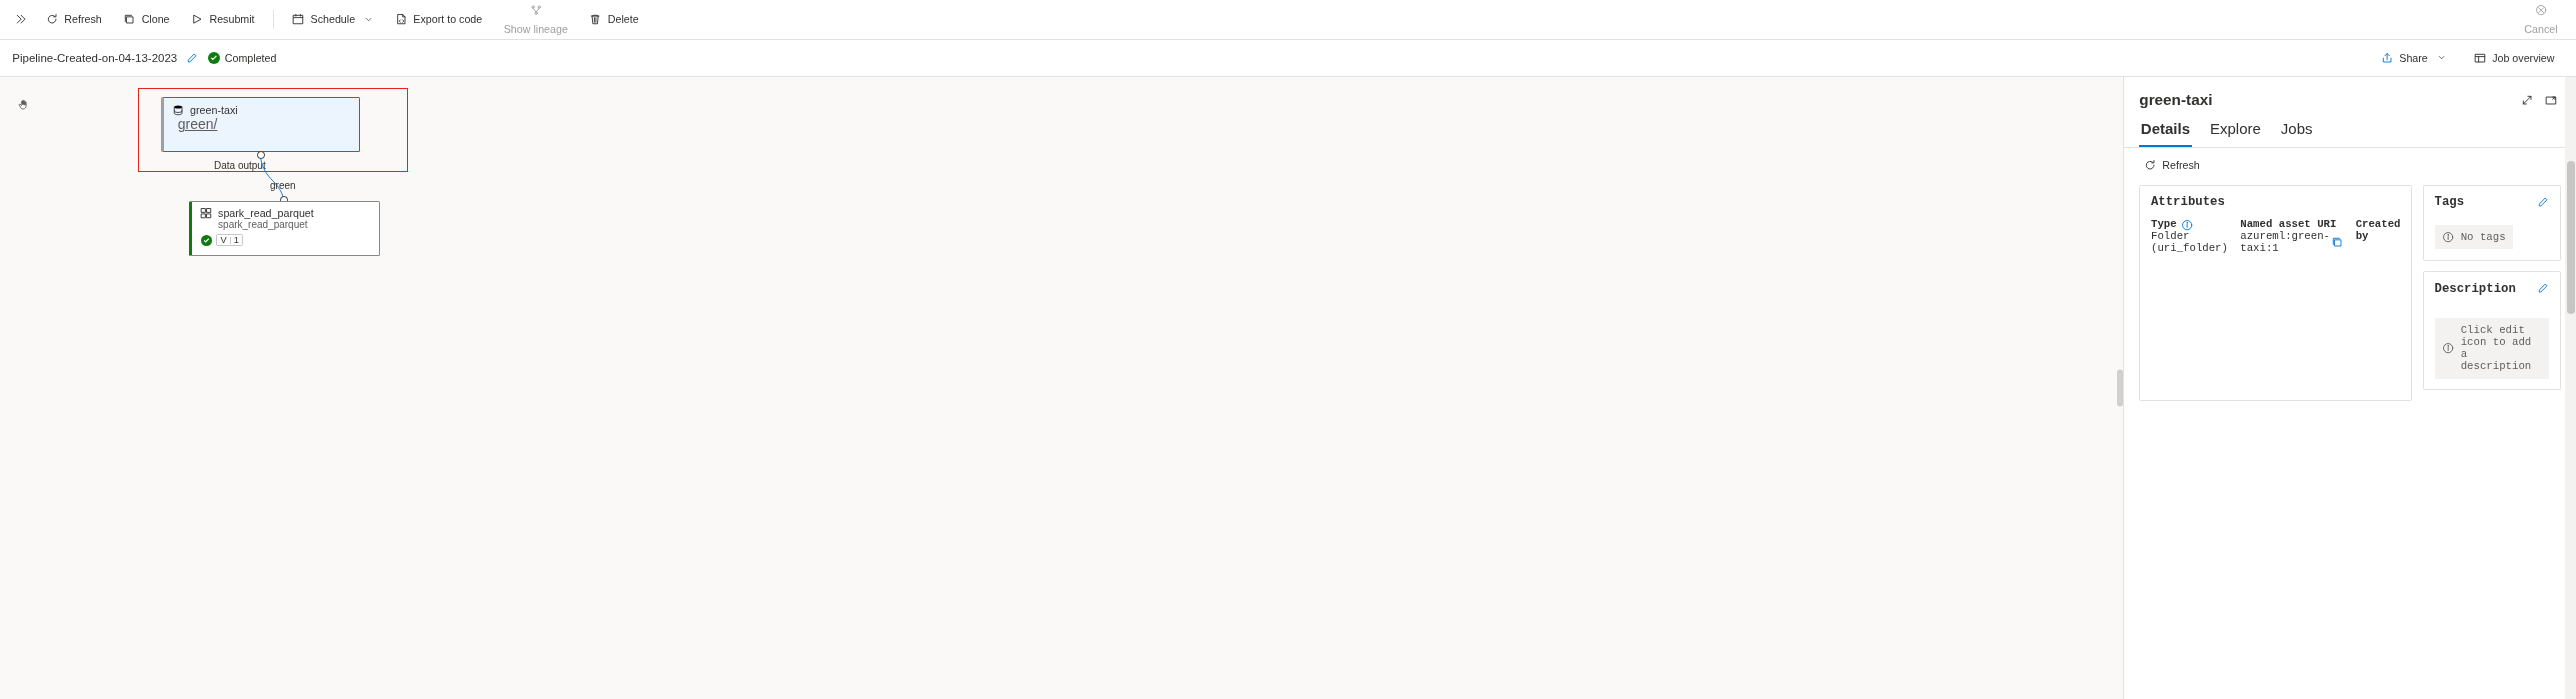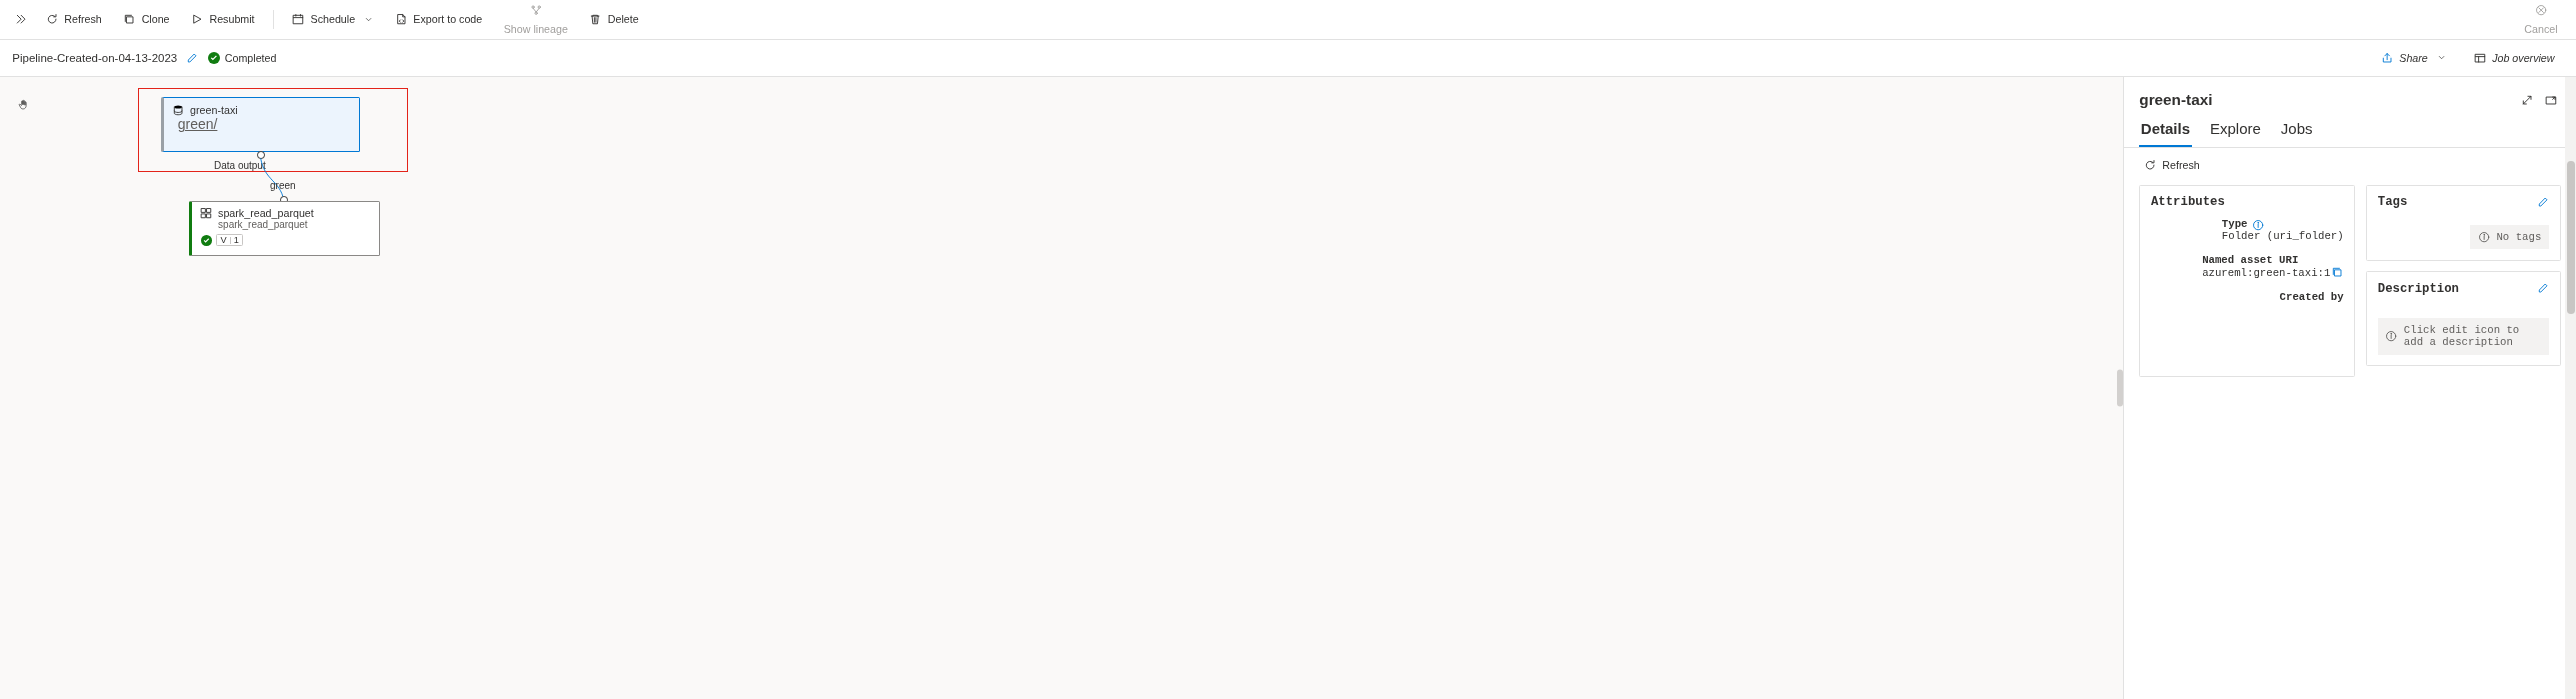"Share" .nb-btn { font-style: italic -> none }
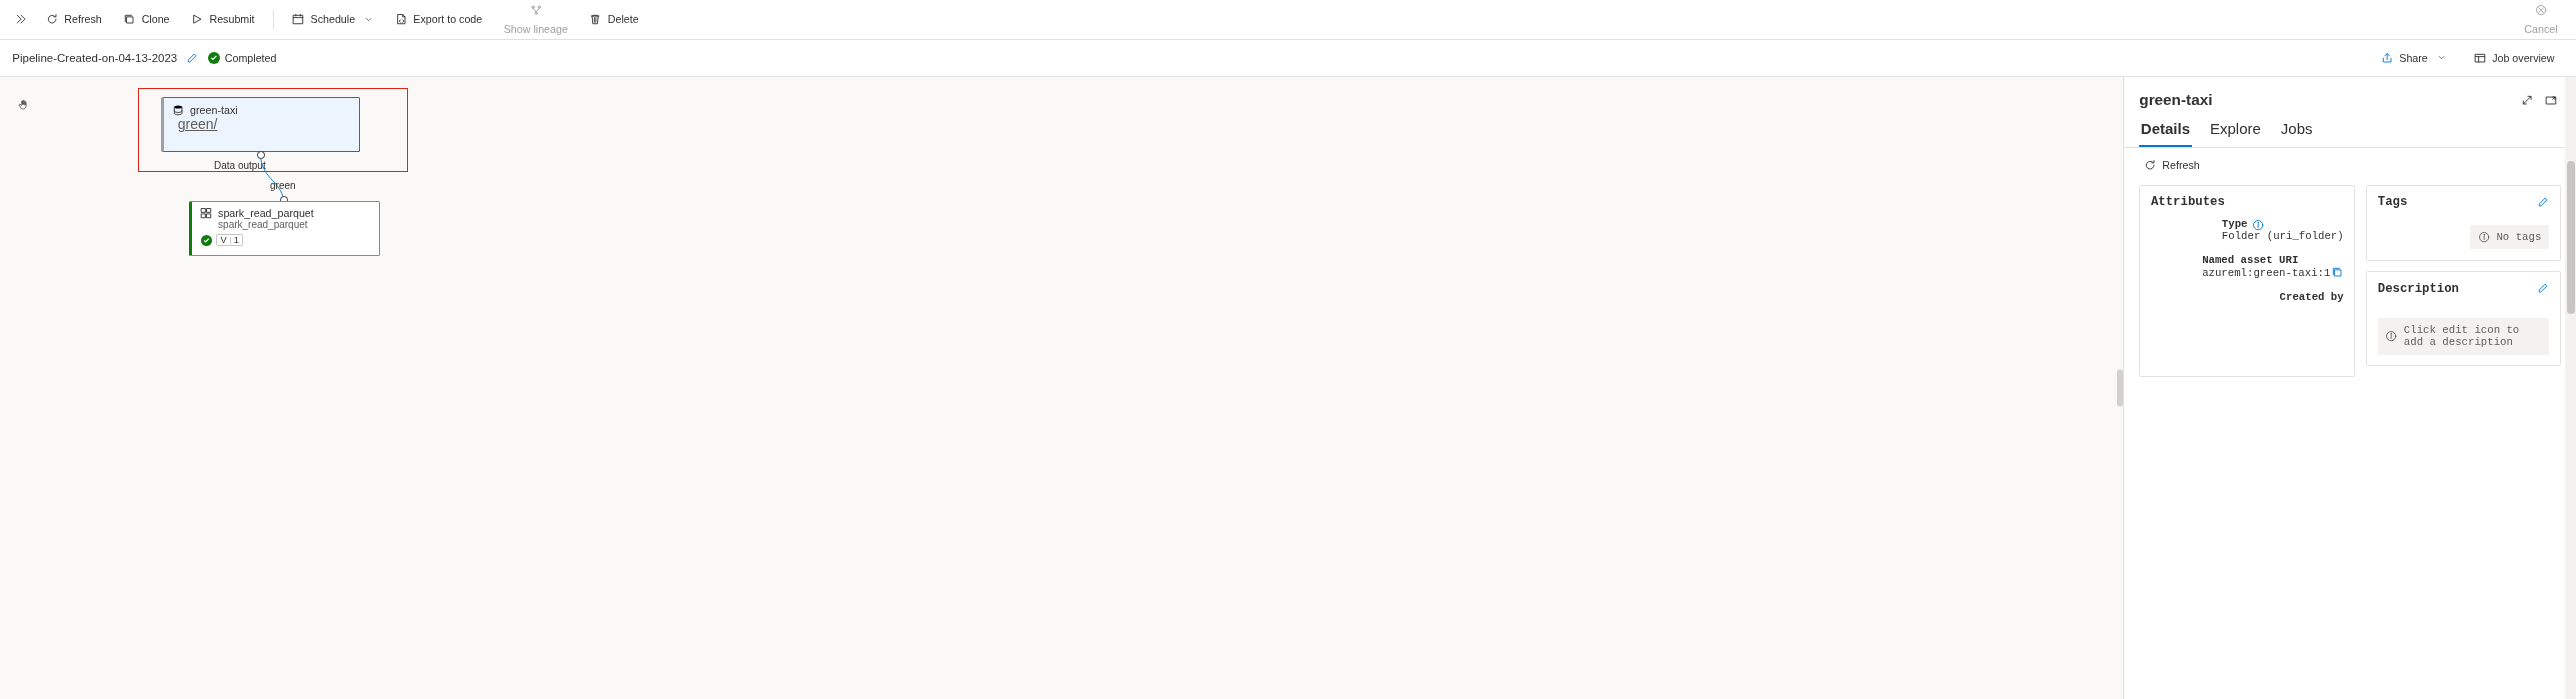"Type" .card-c { align-items: flex-end -> none; flex-direction: column -> row }
